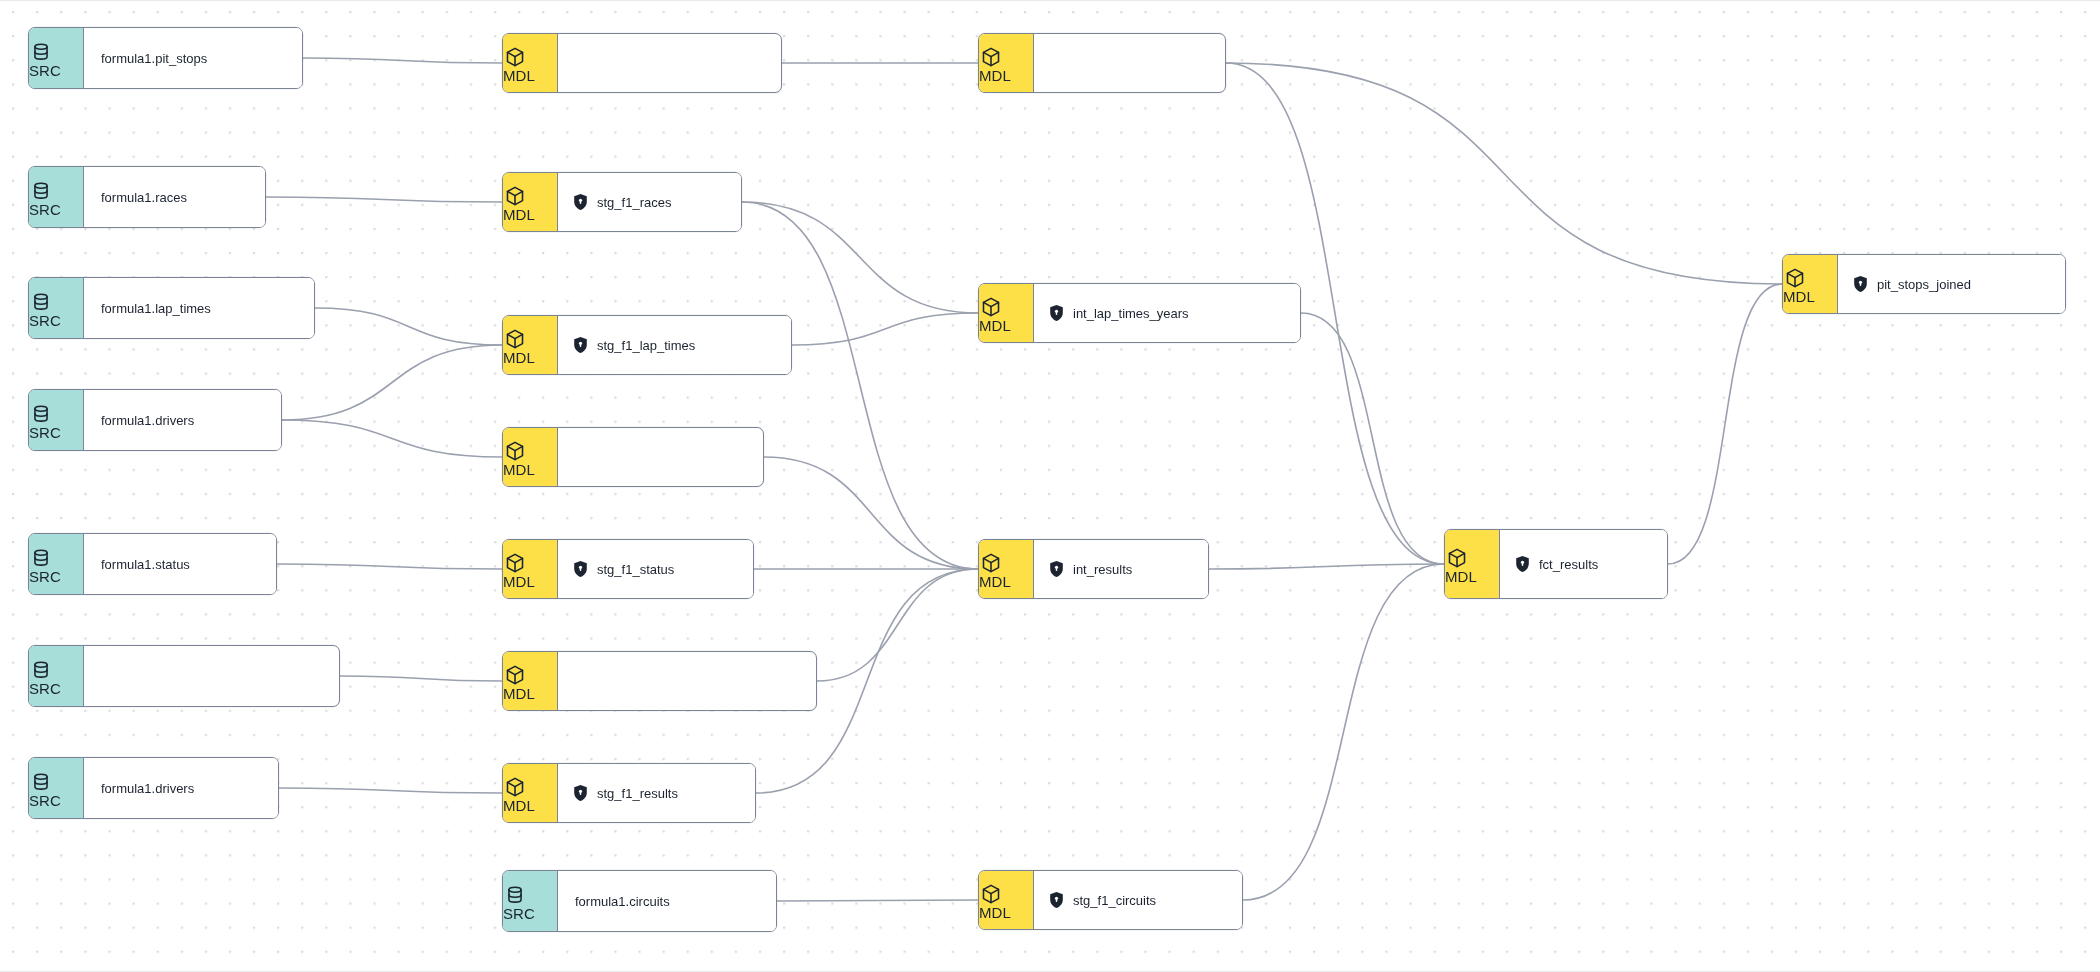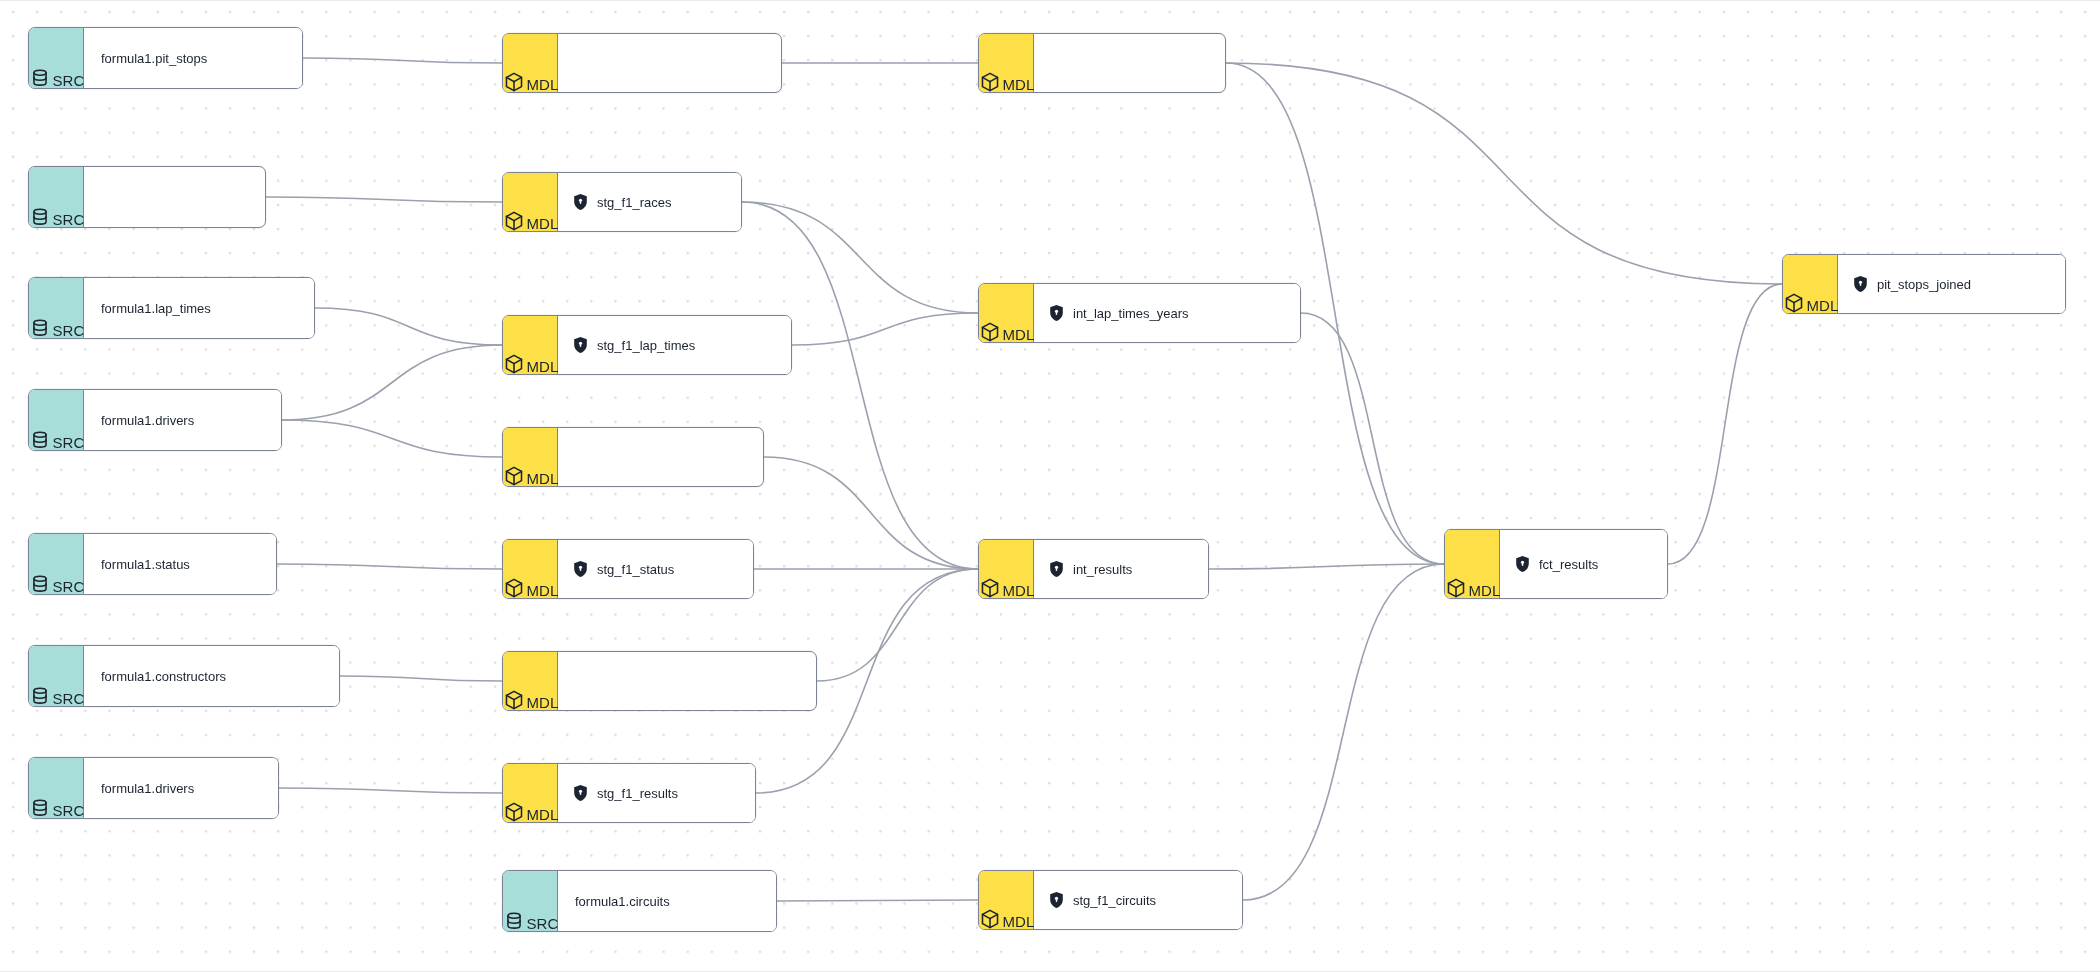"SRC" .node .badge { align-items: flex-end -> flex-start; flex-direction: none -> column }
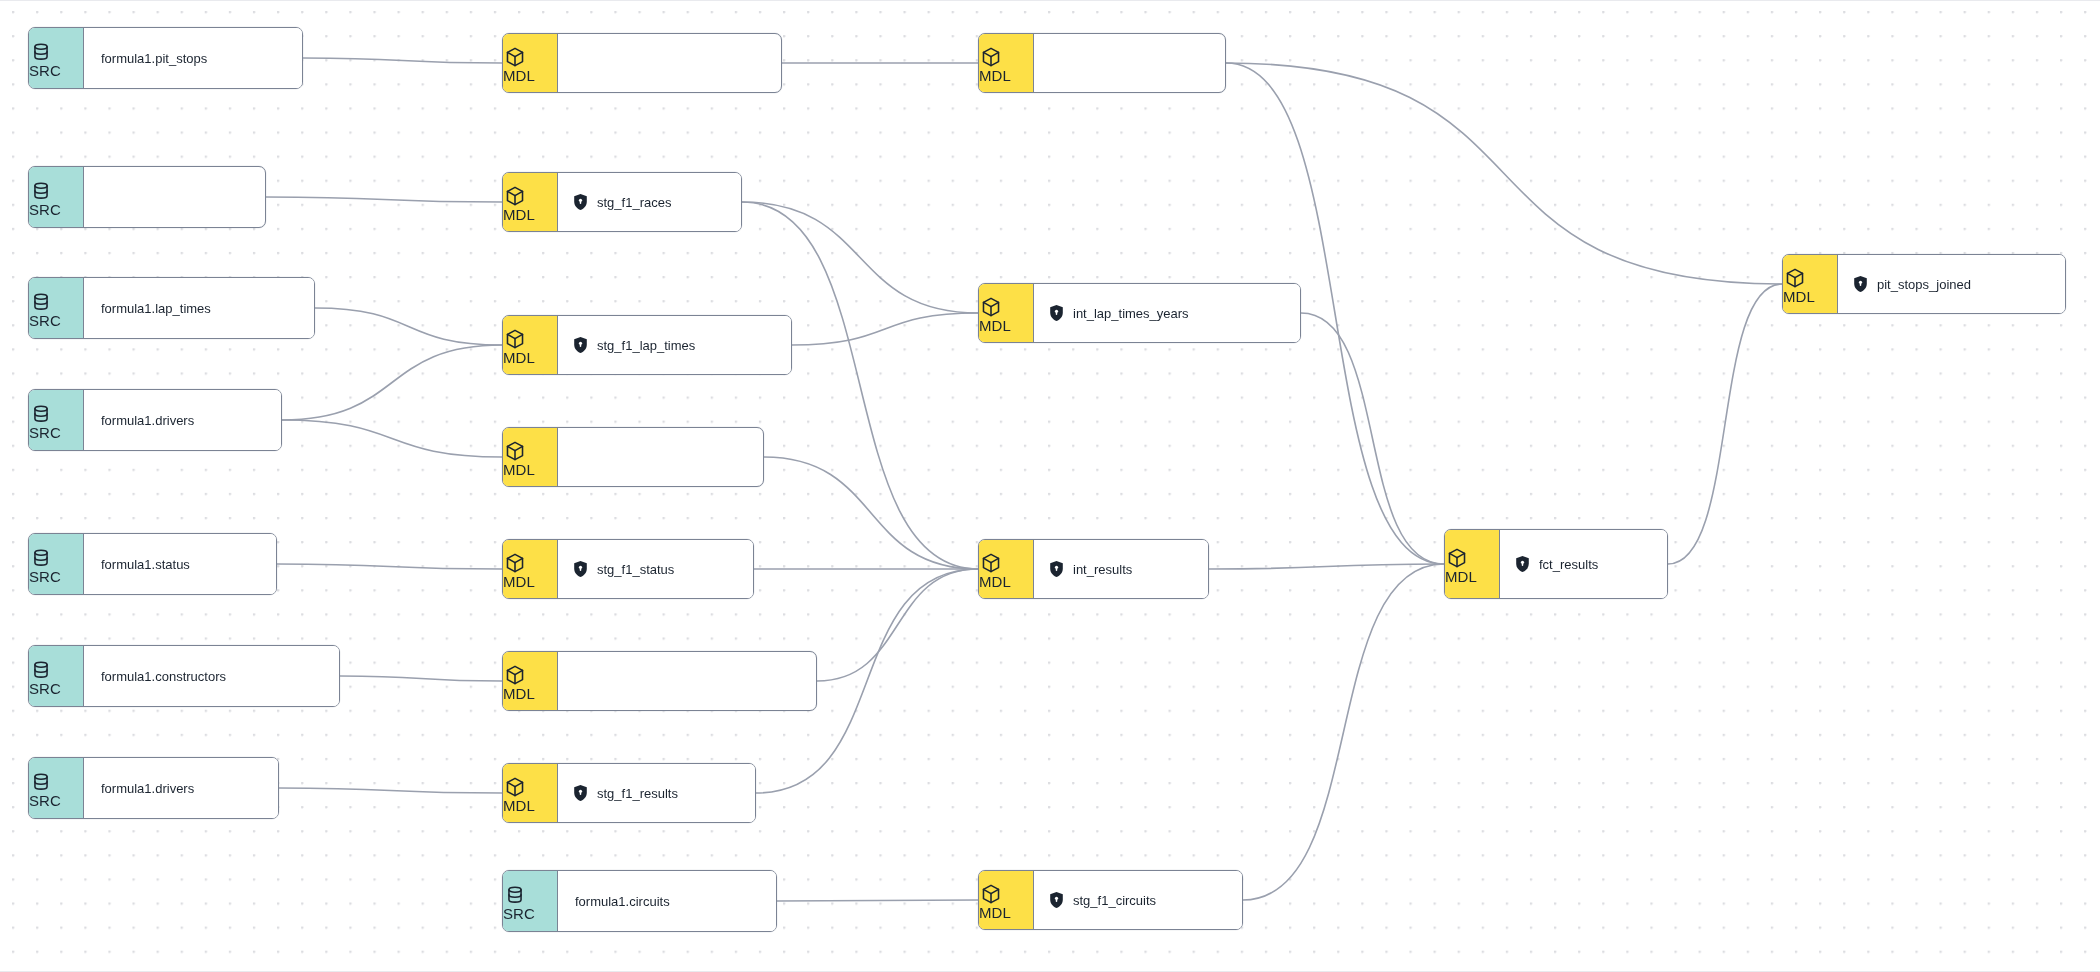"formula1.races" div.body { html: none -> <div> <span>formula1.races</span> </div> }
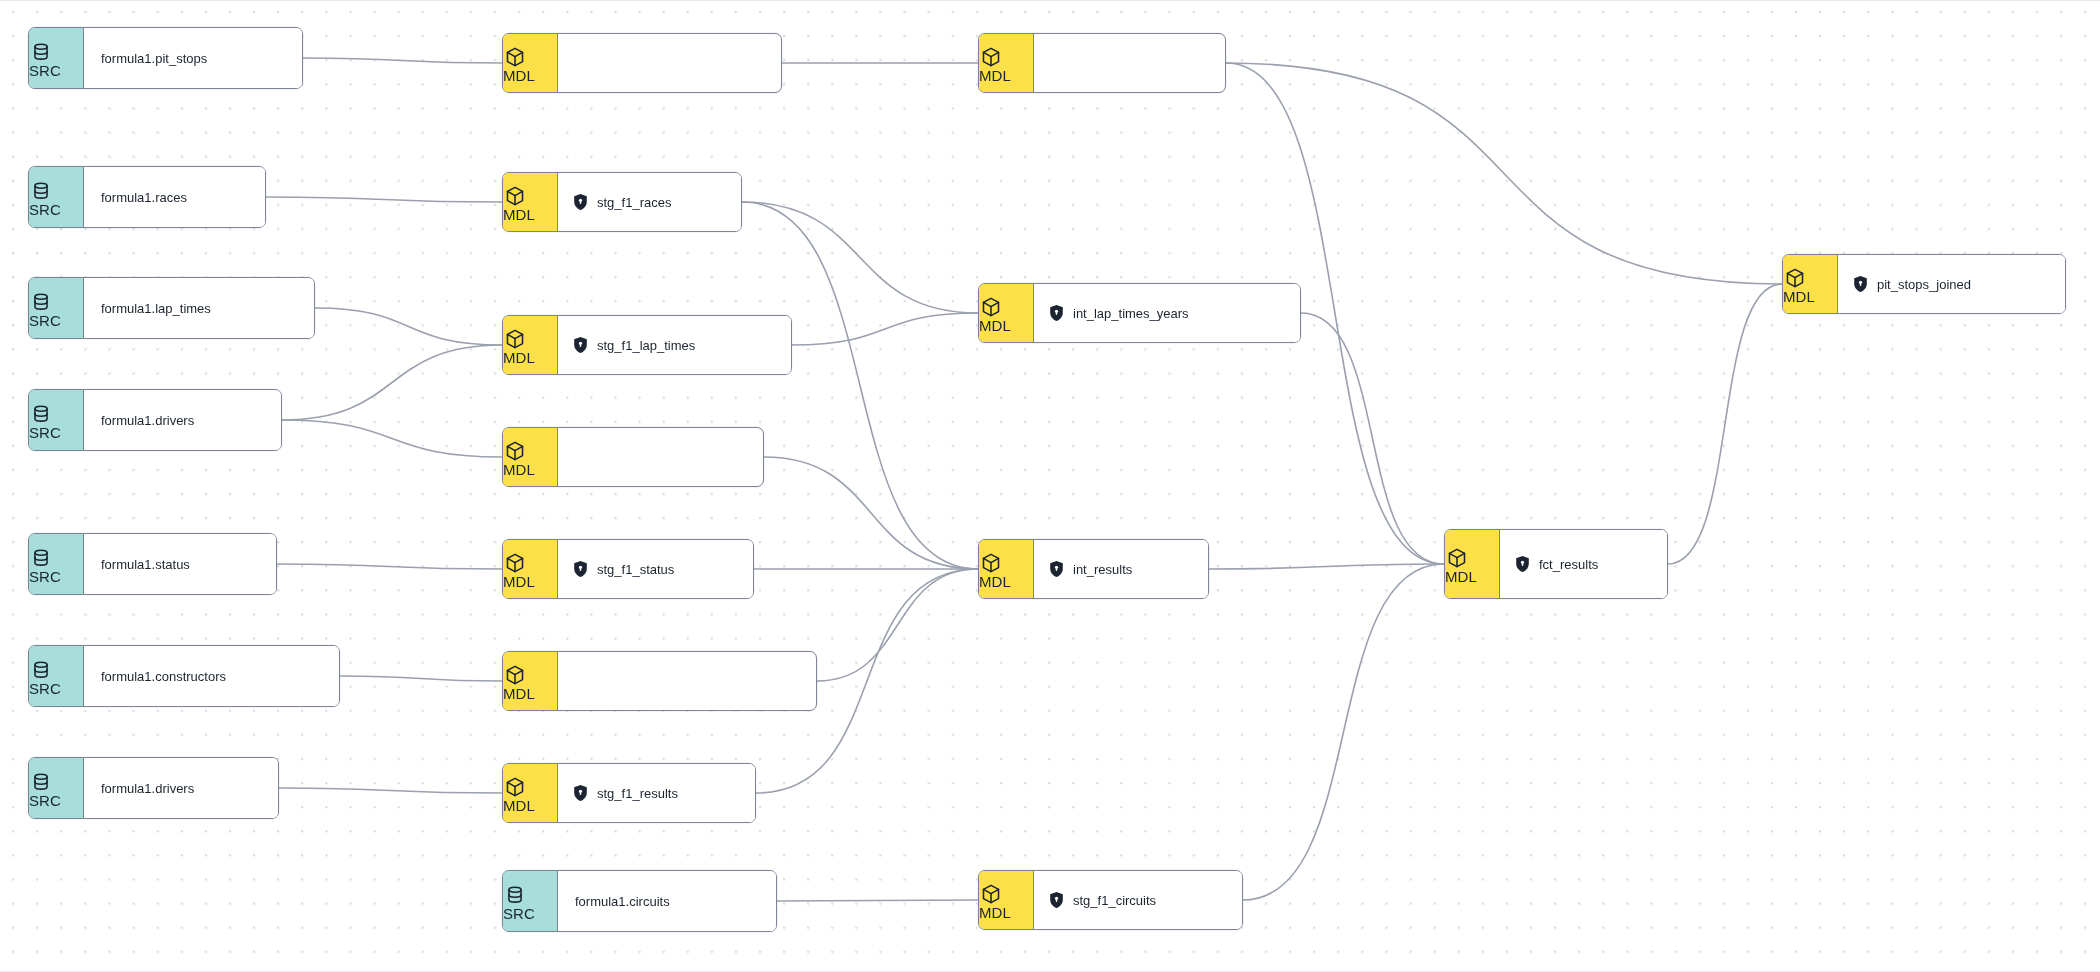"formula1.constructors" div.body { html: <div> <span>formula1.constructors</span> </div> -> none }
